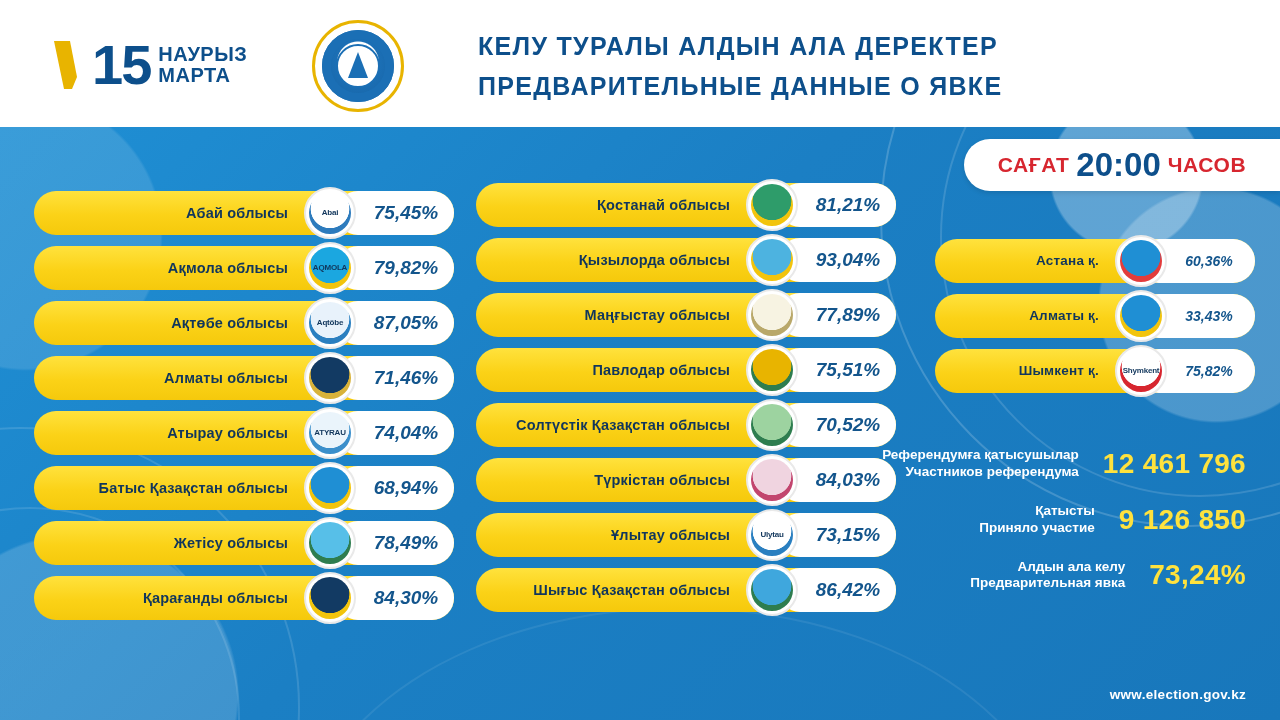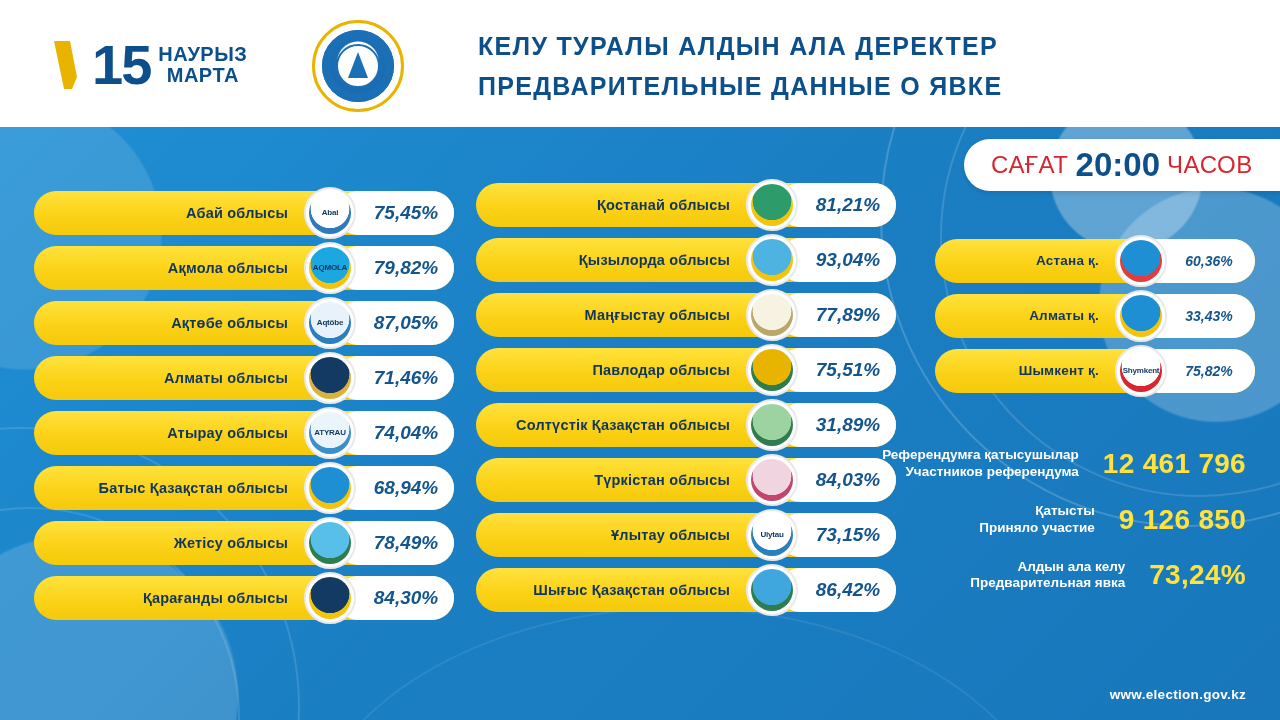"НАУРЫЗ" .logo-words div { text-align: center -> none }
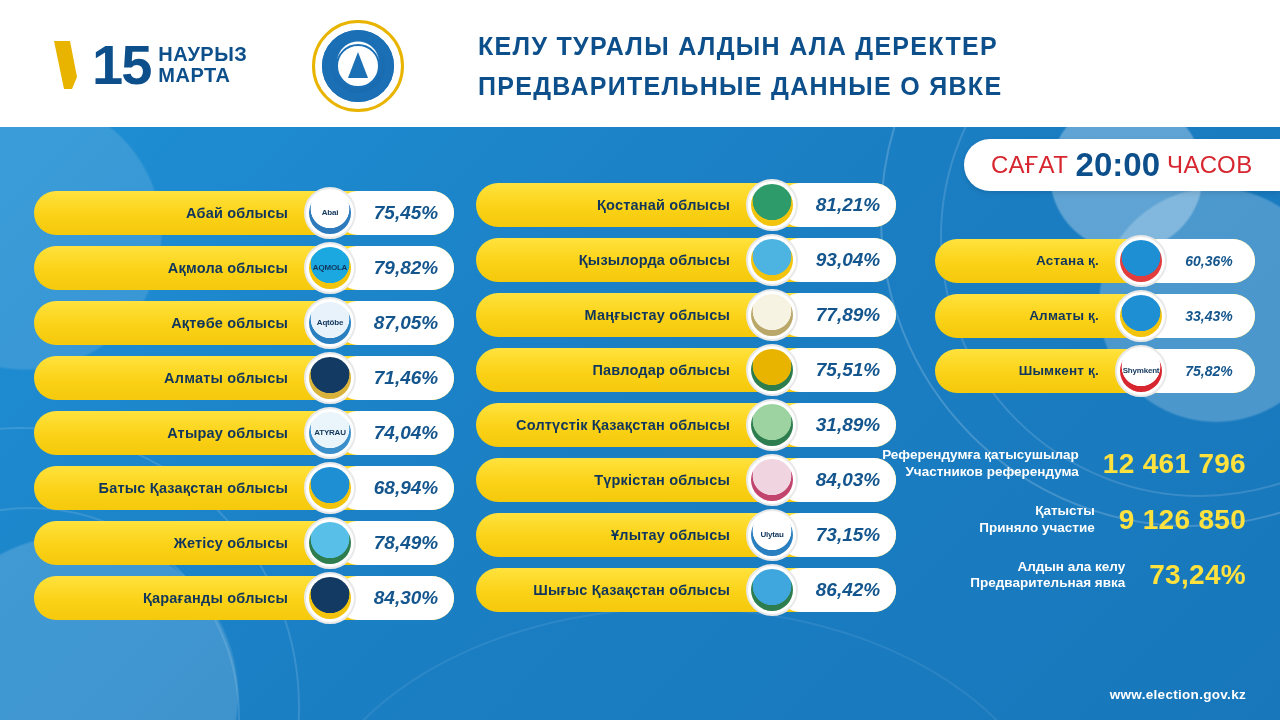"САҒАТ" .time-badge .tb-lab { font-size: 24px -> 21px; font-weight: normal -> bold }
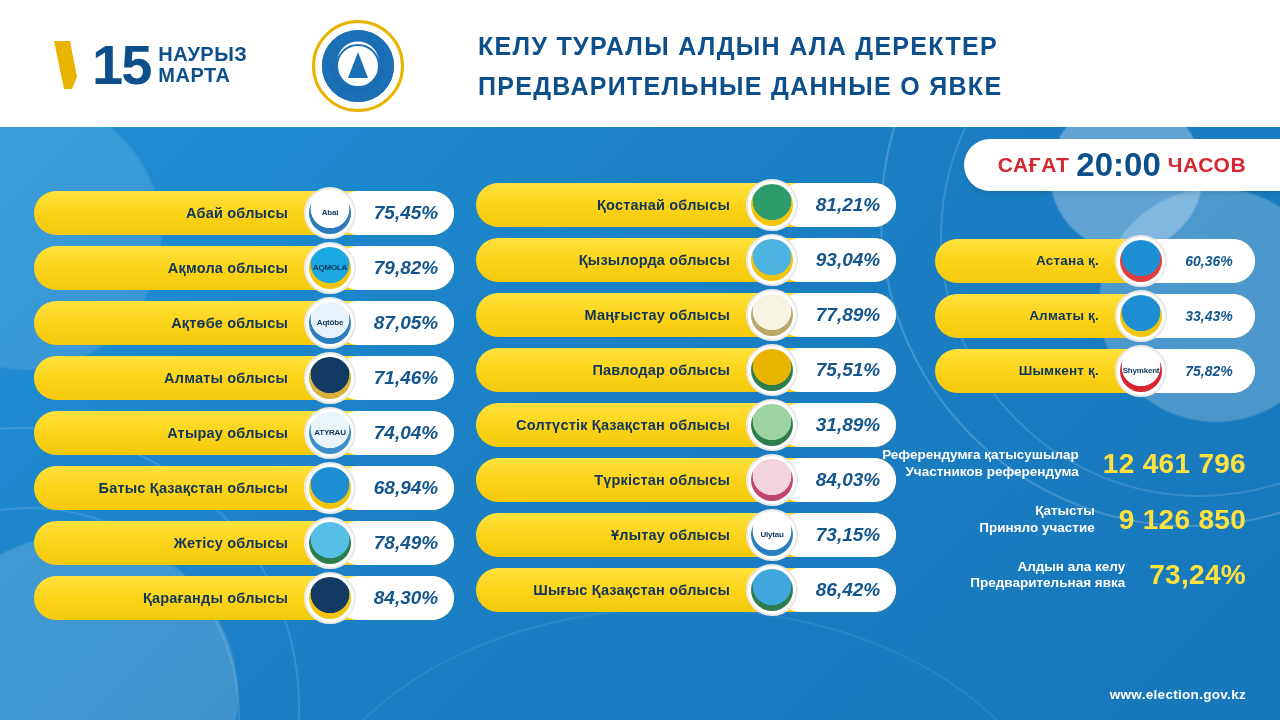"31,89%" div.value { text: 31,89% -> 70,52% }
